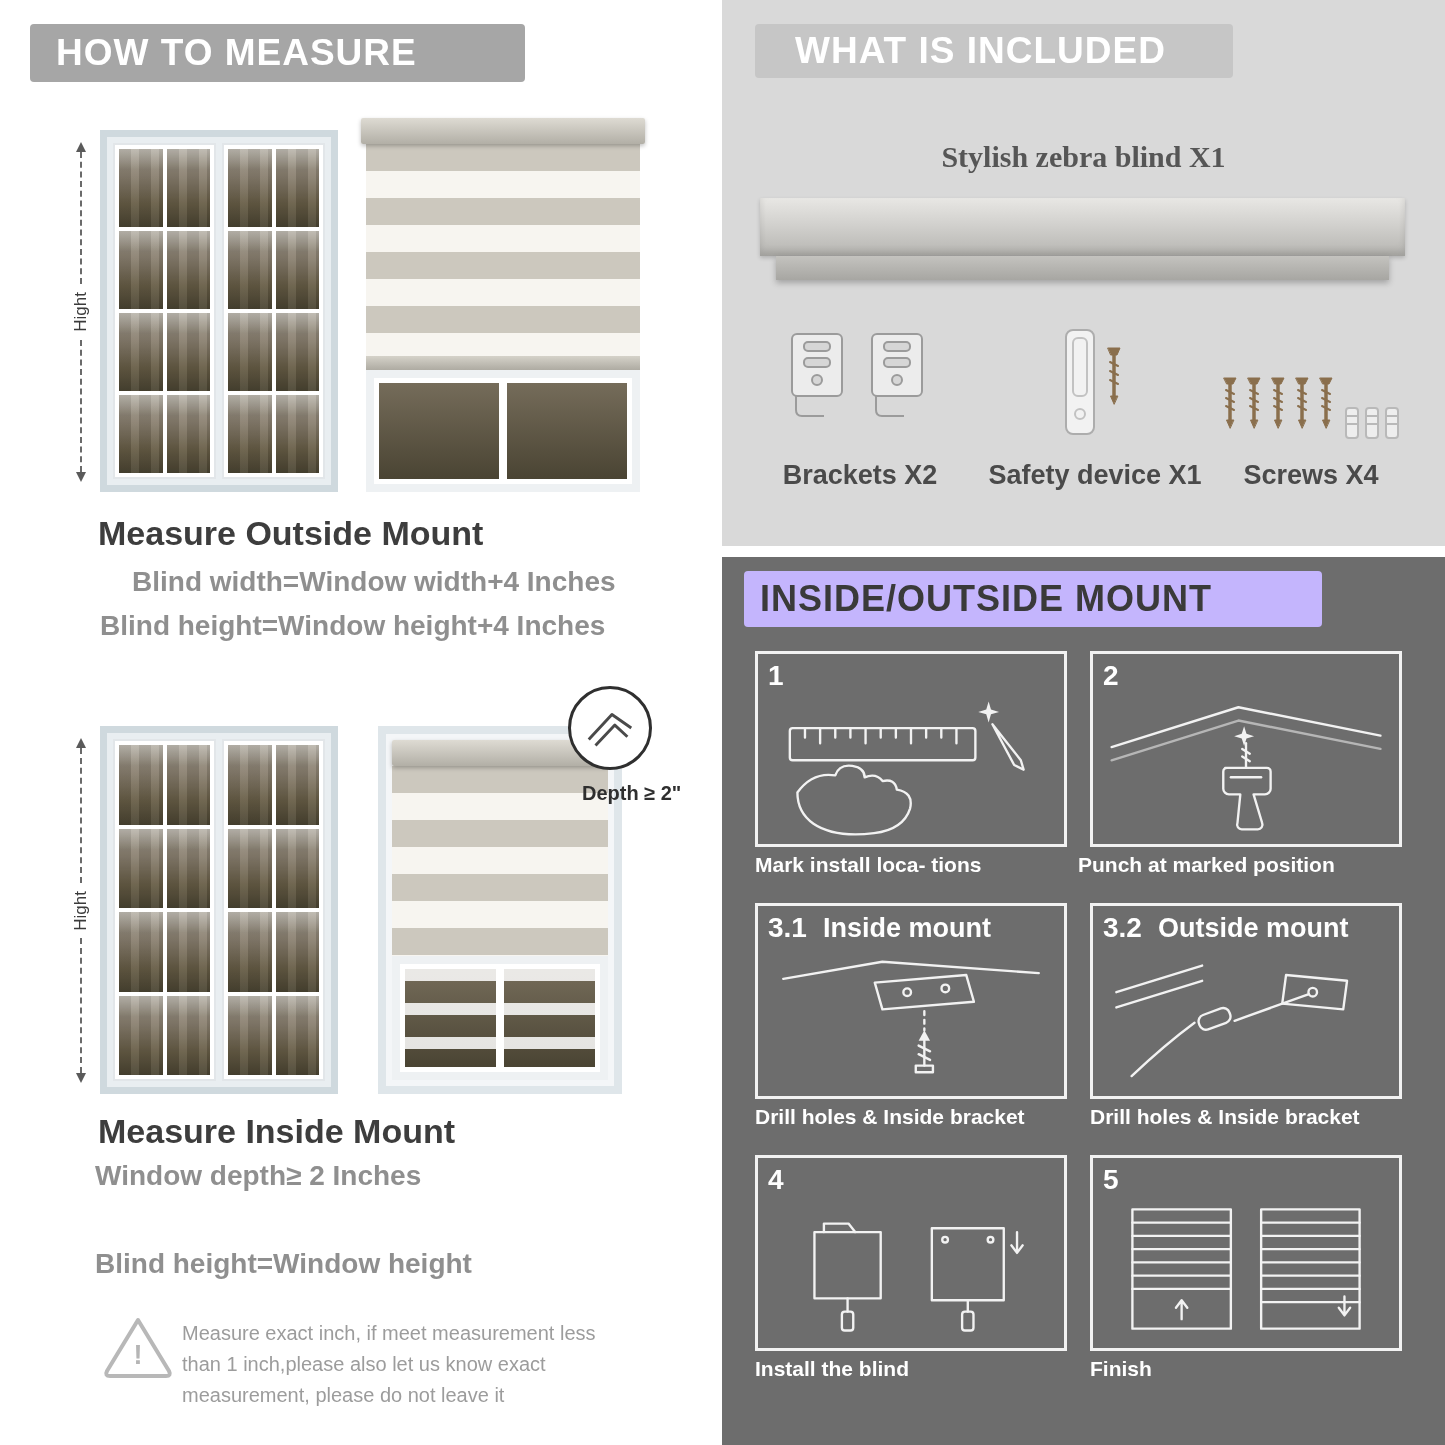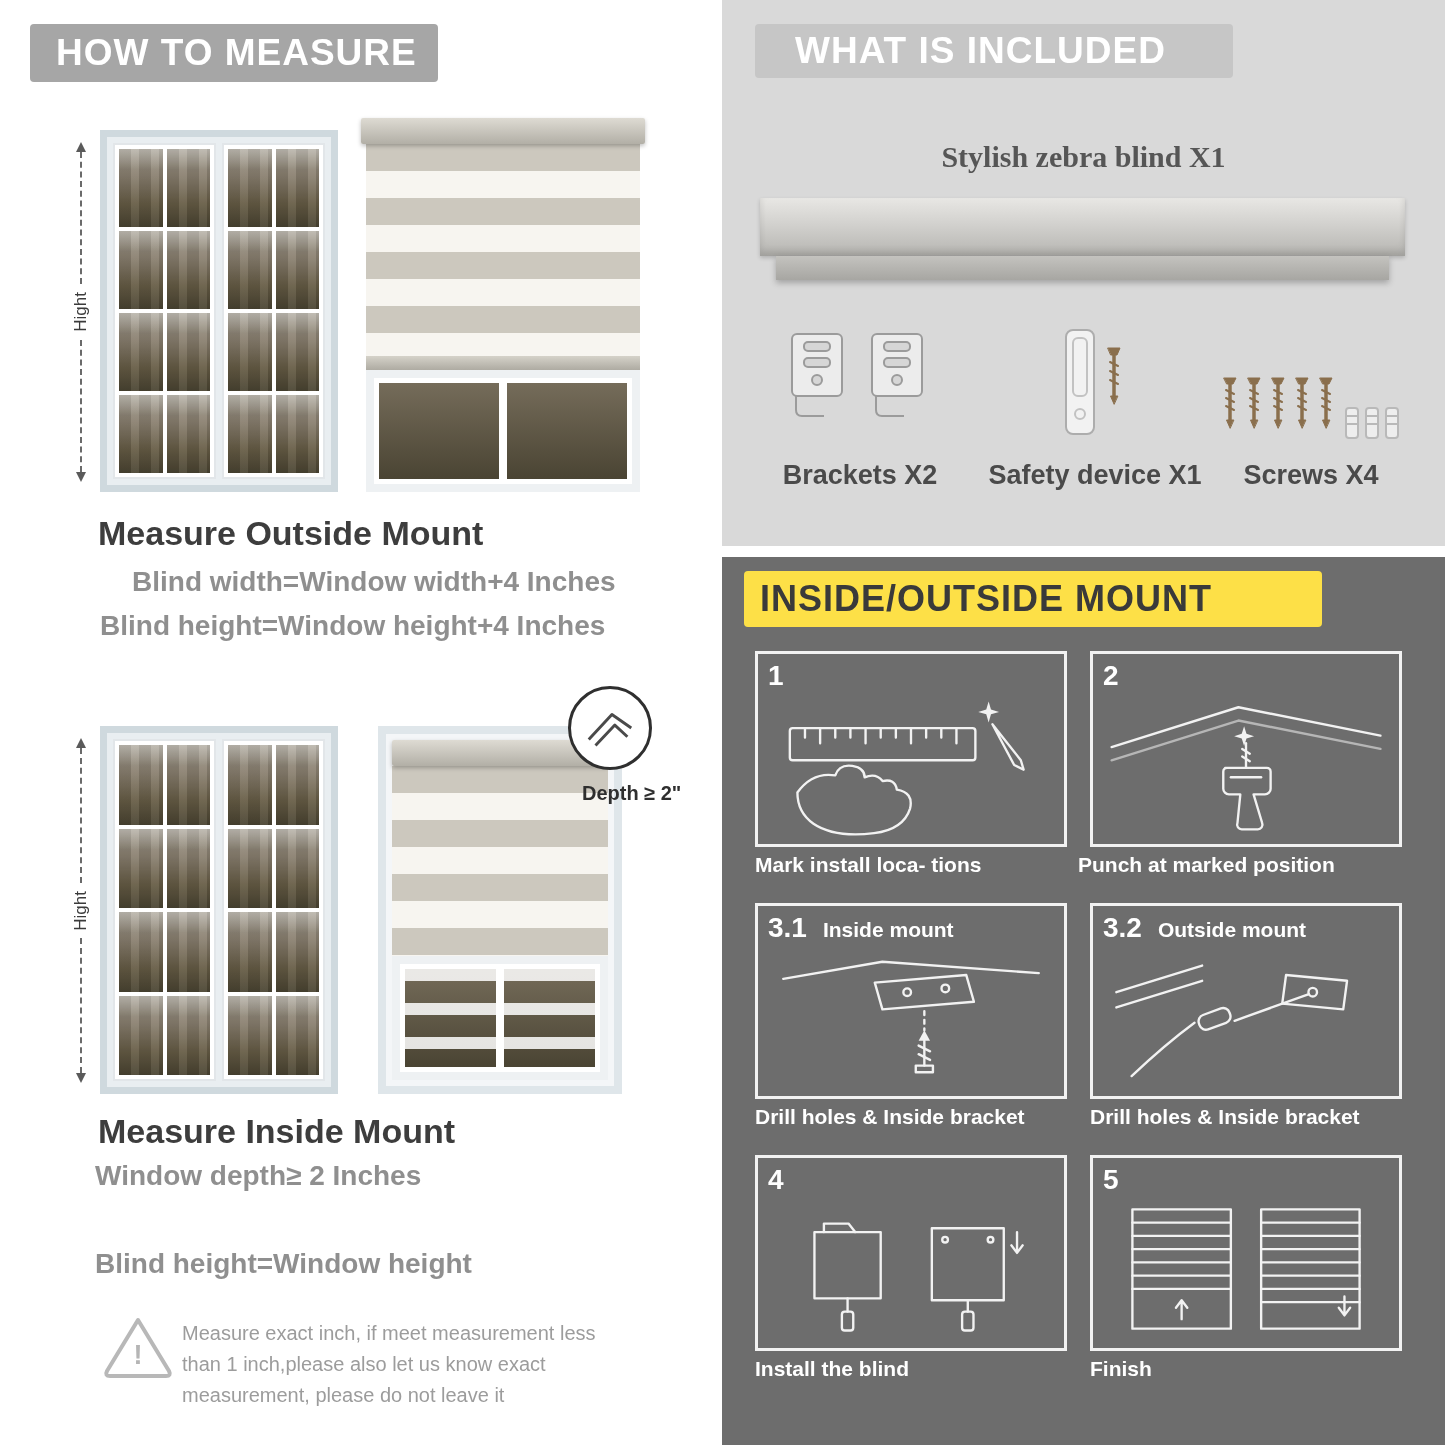"HOW TO MEASURE" div.abs { width: 408px -> 495px }
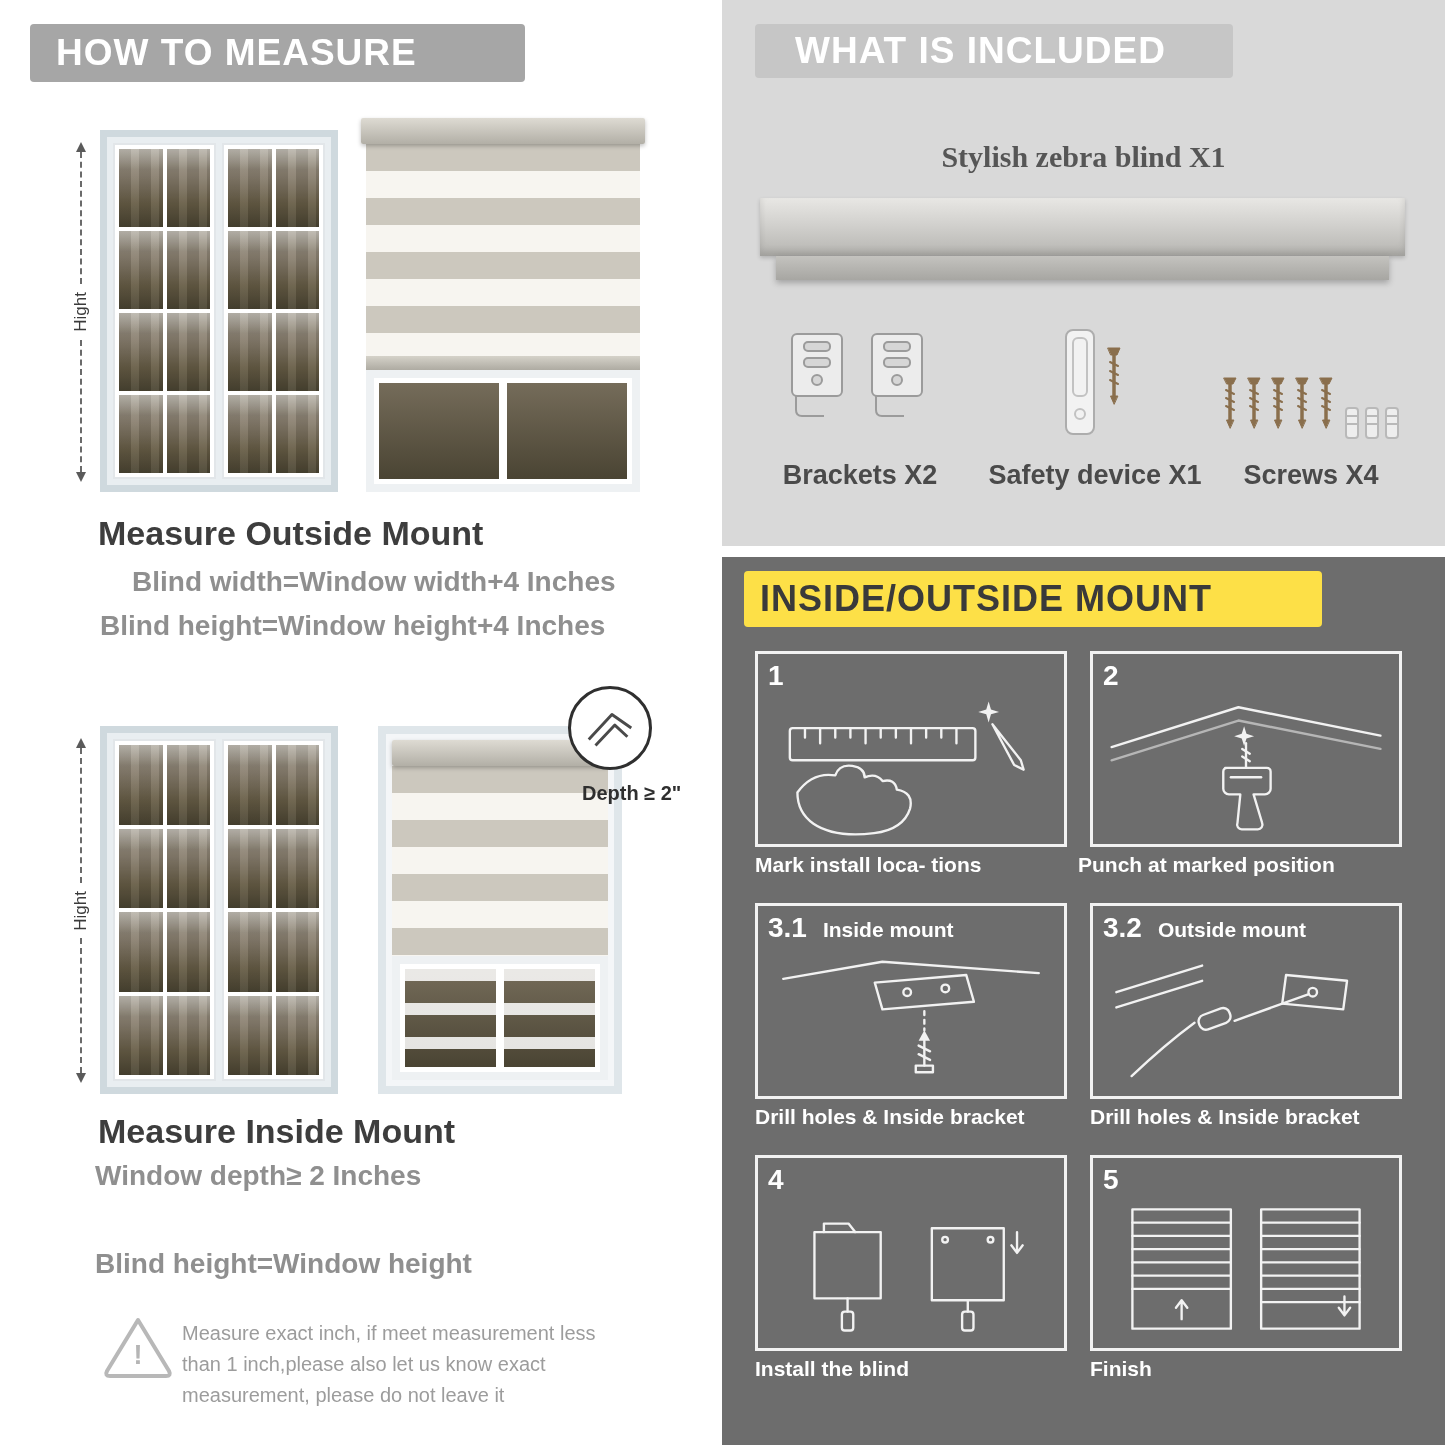"INSIDE/OUTSIDE MOUNT" .banner-white { background: #fde047 -> #c4b5fd }
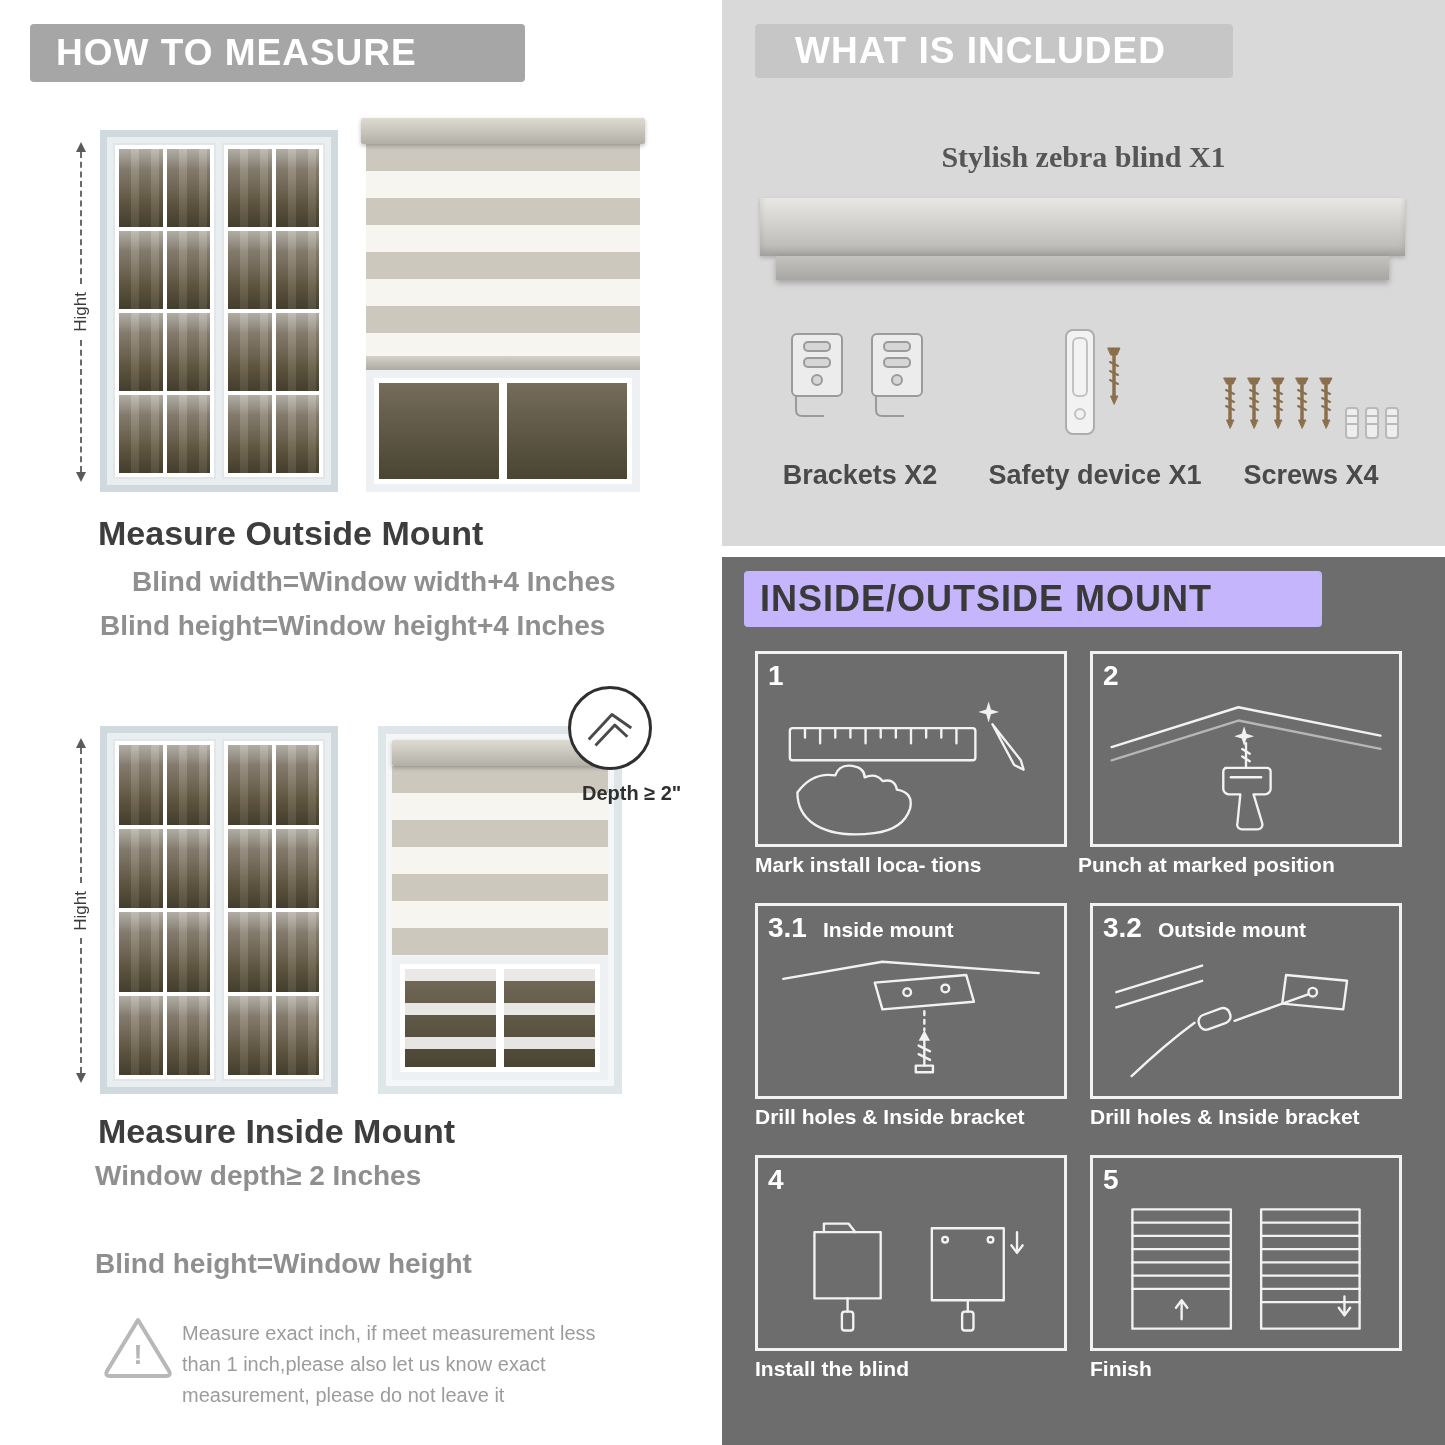"Inside mount" .step-inline { font-size: 21px -> 27px }
